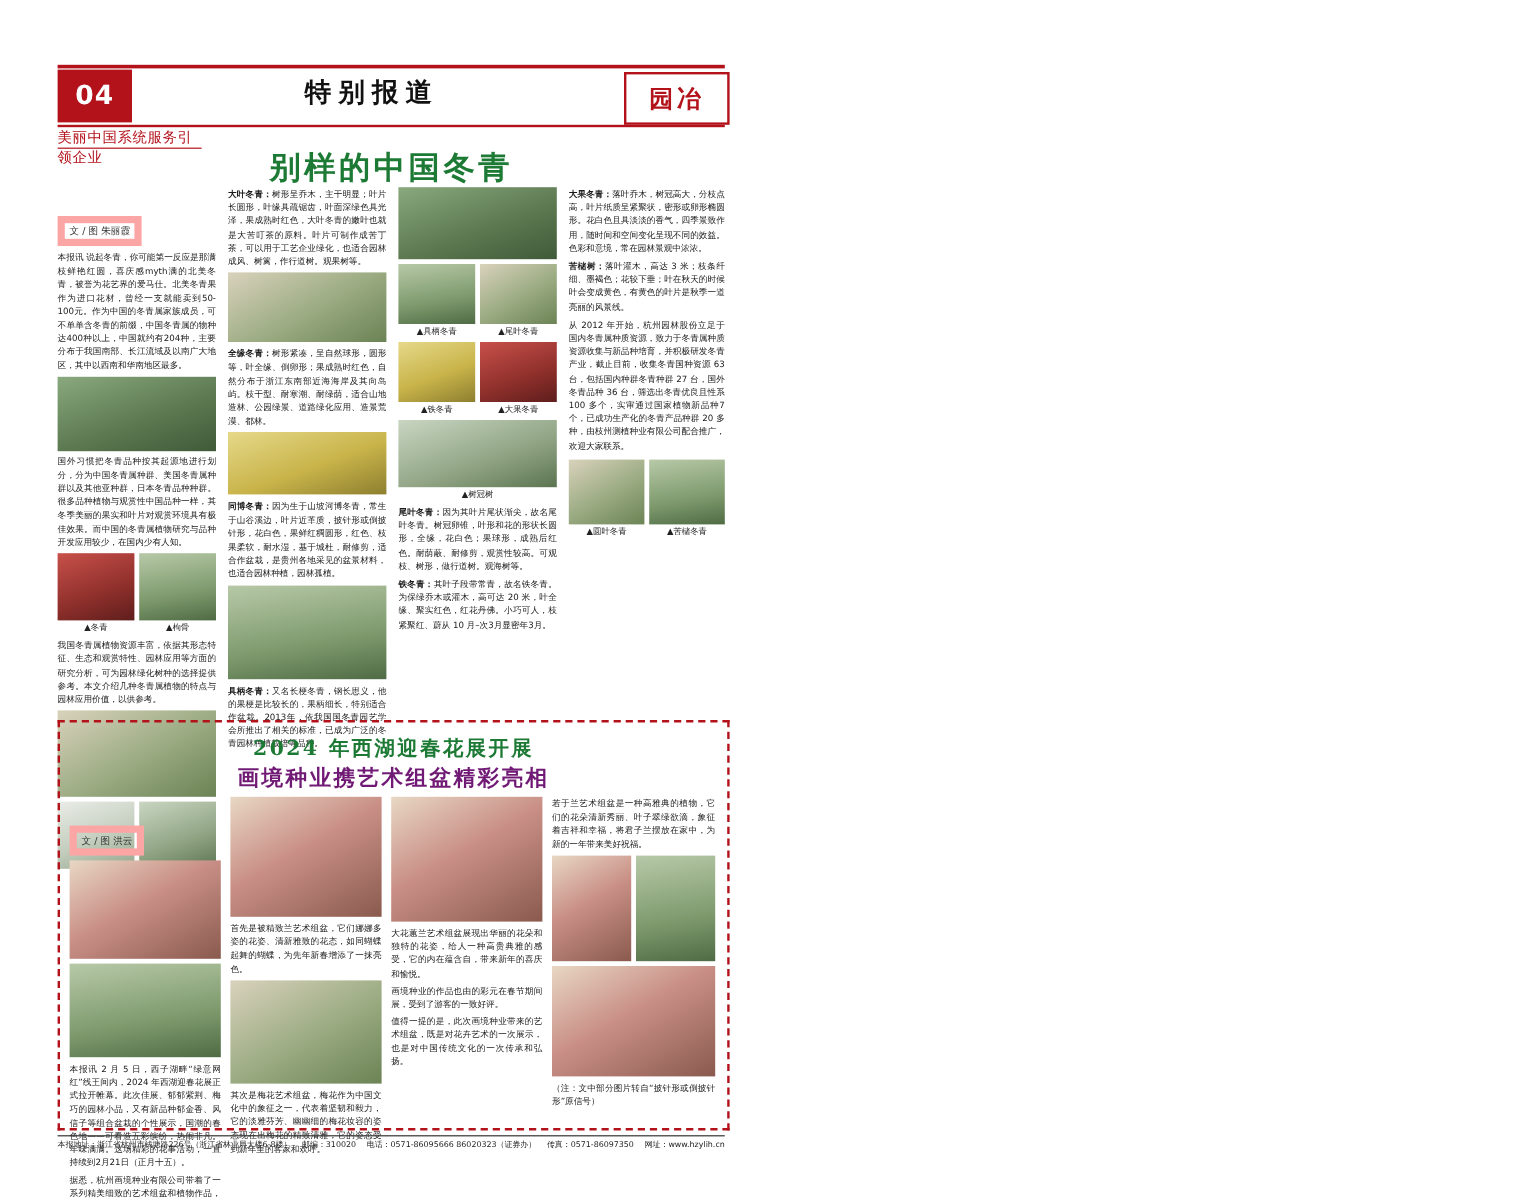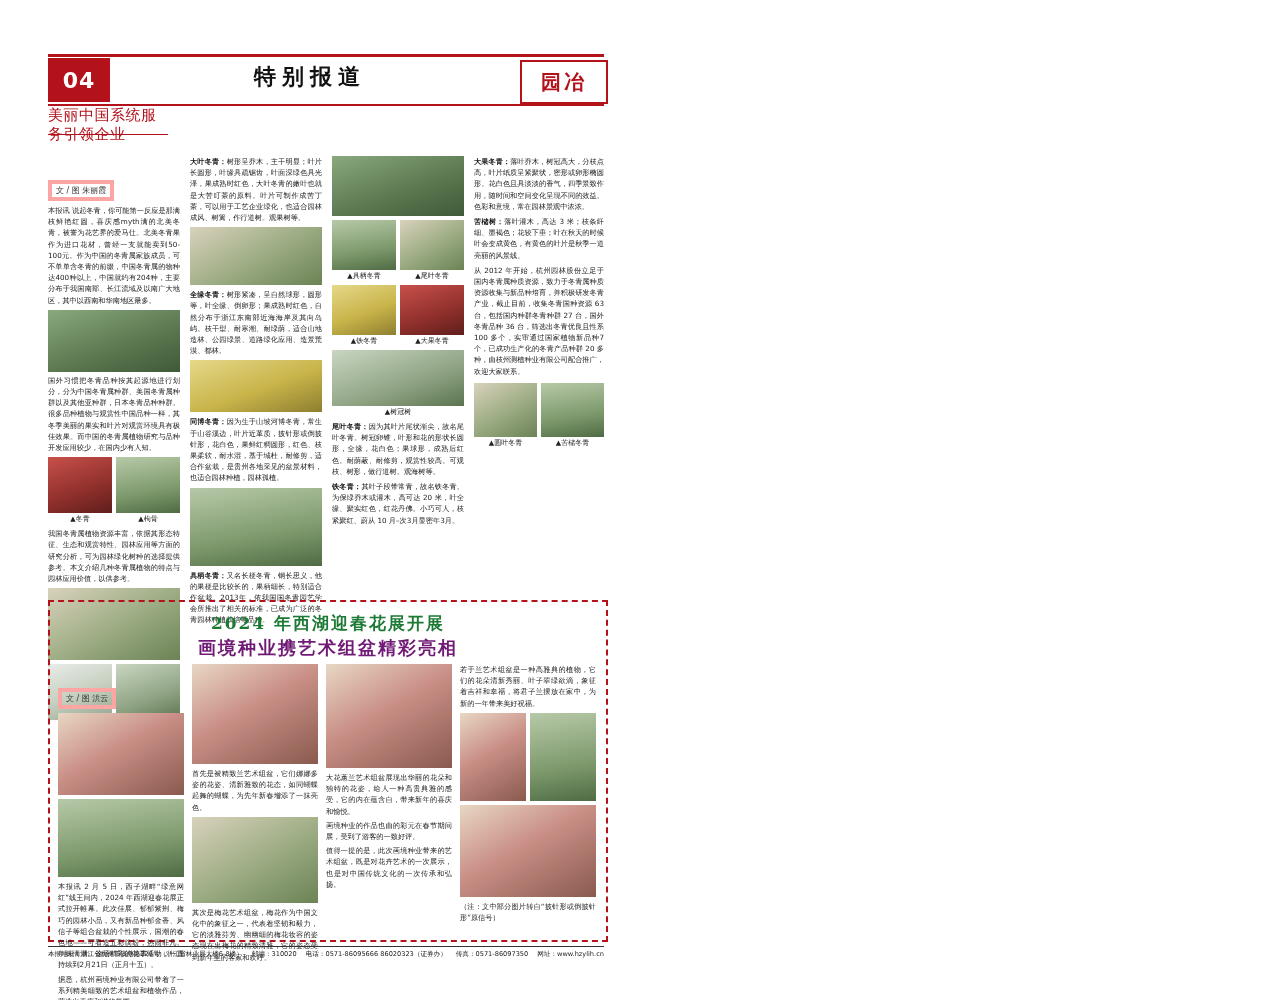"美丽中国系统服务引领企业" .lp-slogan { font-size: 15px -> 12px; padding-bottom: 14px -> 3px }
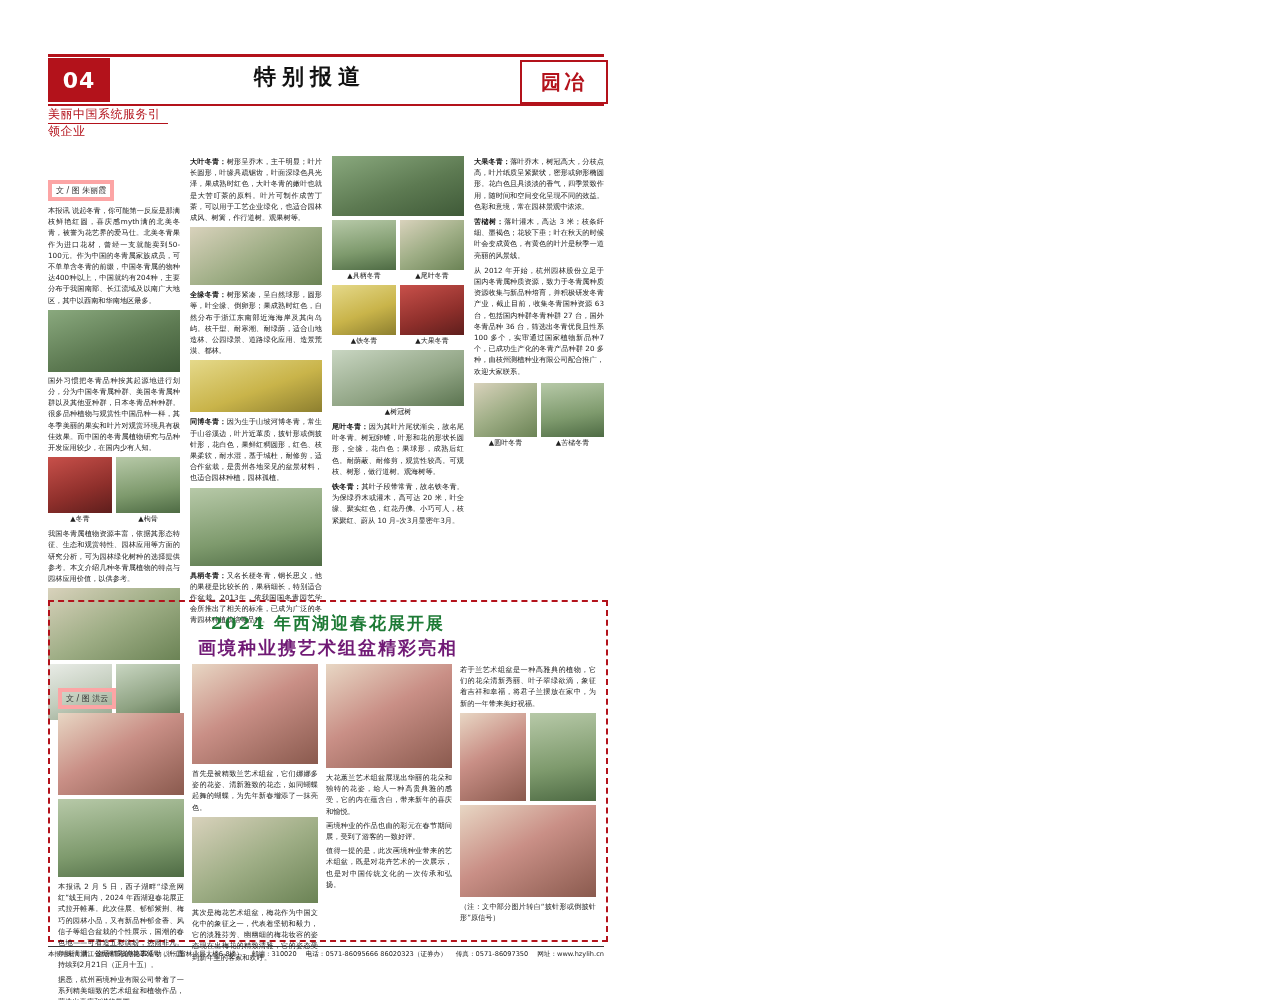"别样的中国冬青" div.lp-headline { html: none -> <div>别样的中国冬青</div> }
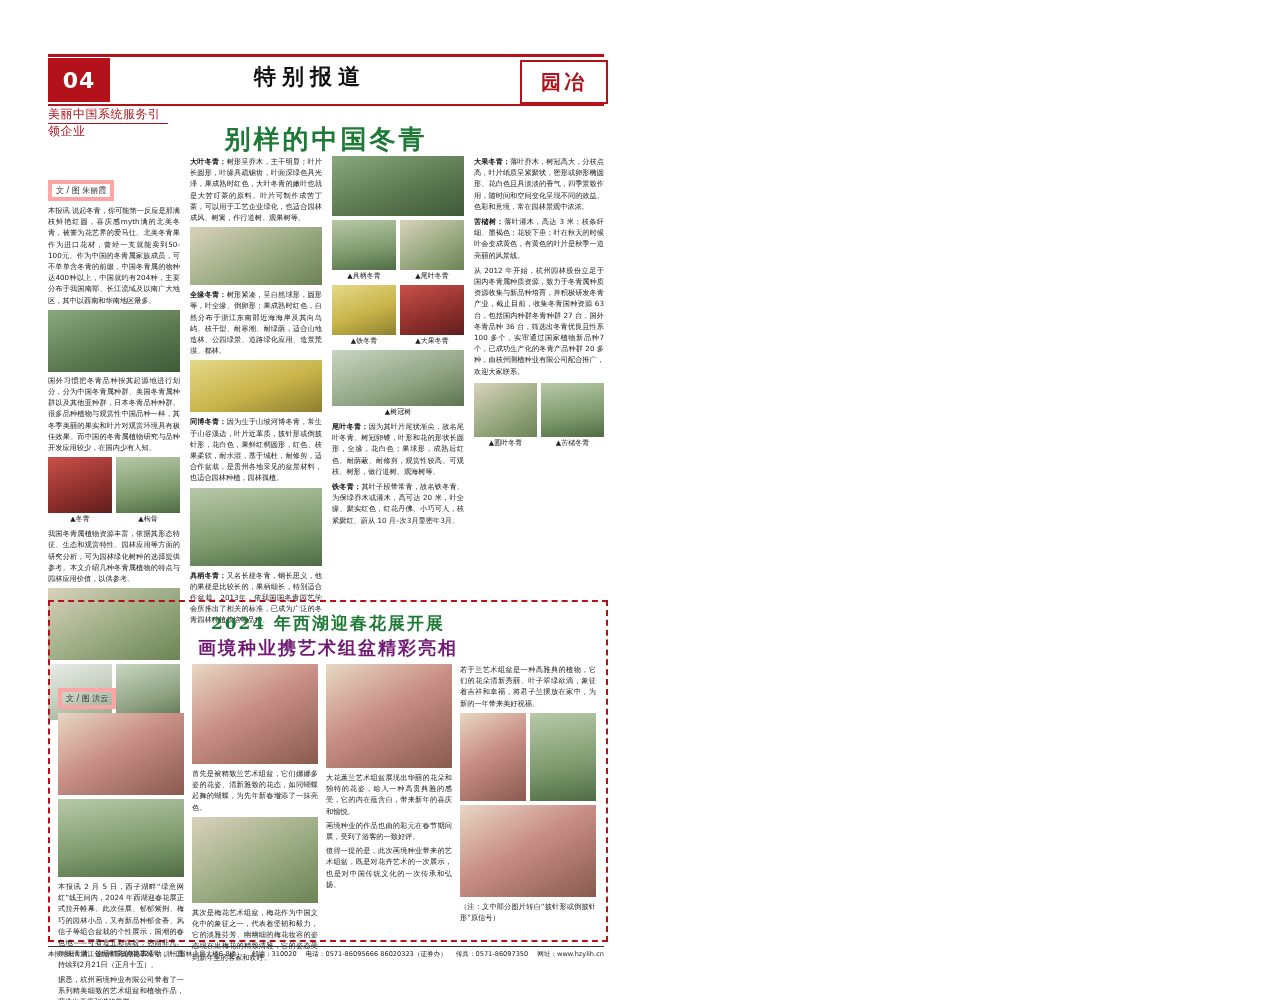"文 / 图 朱丽霞" .byline { border: 4px solid #fca5a5 -> 6px solid #fca5a5 }
